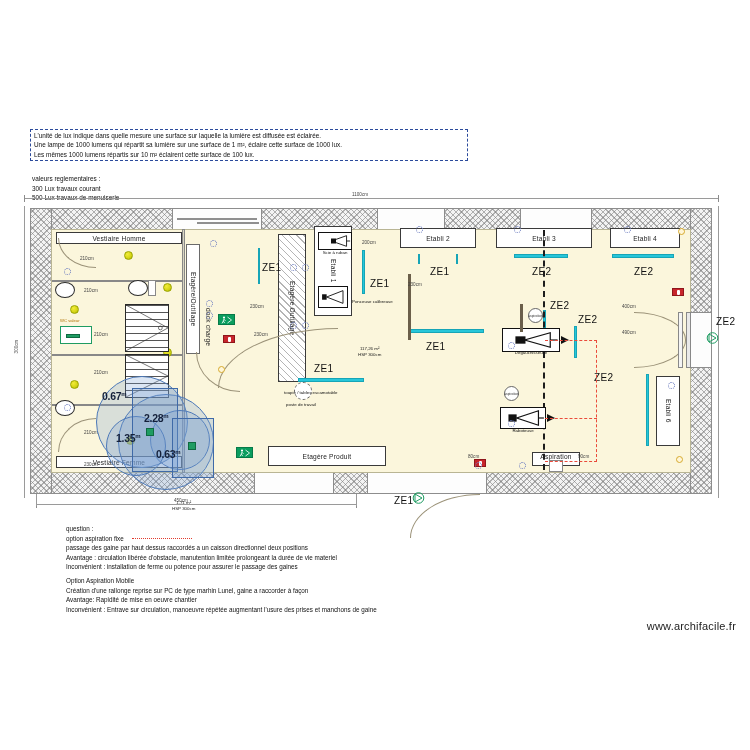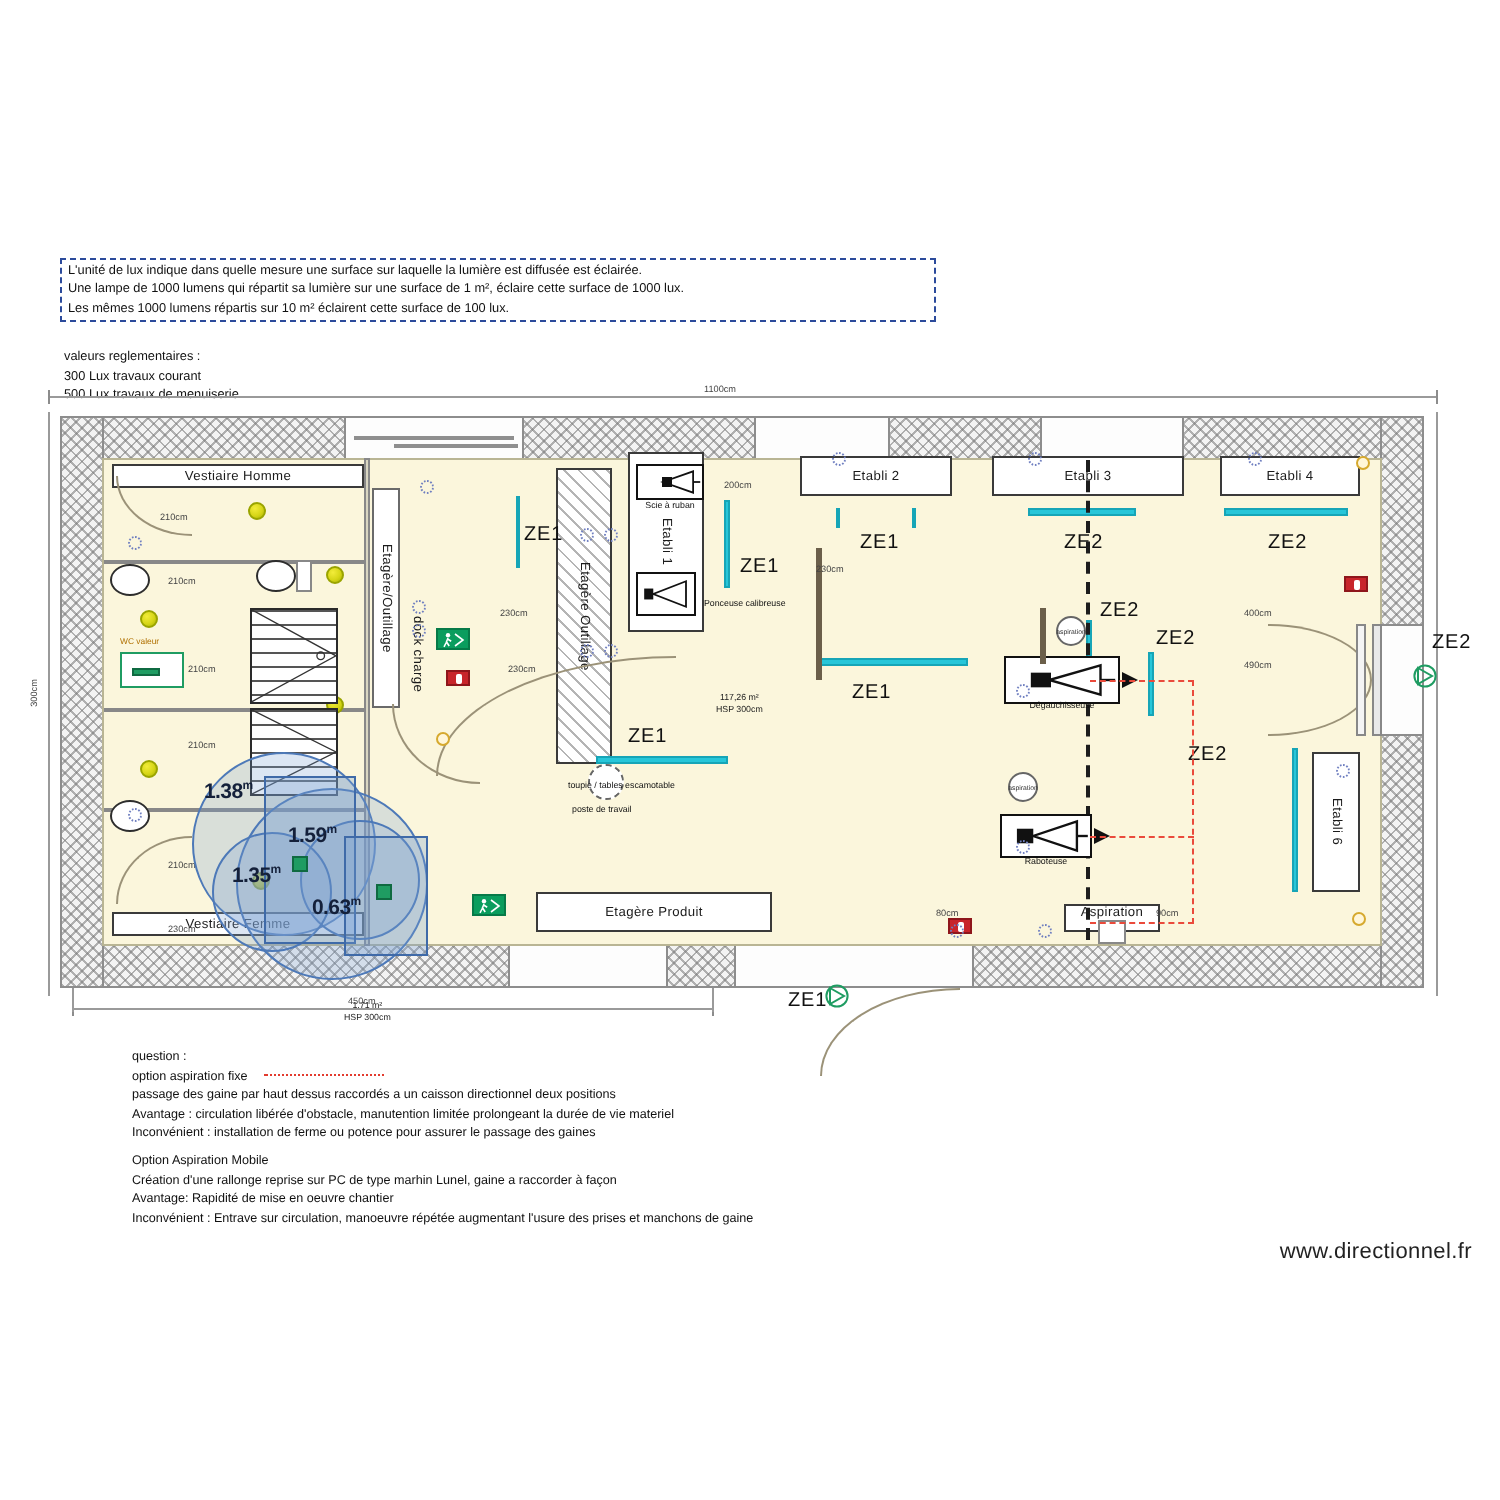"1.38" span { text: 1.38 -> 0.67 }
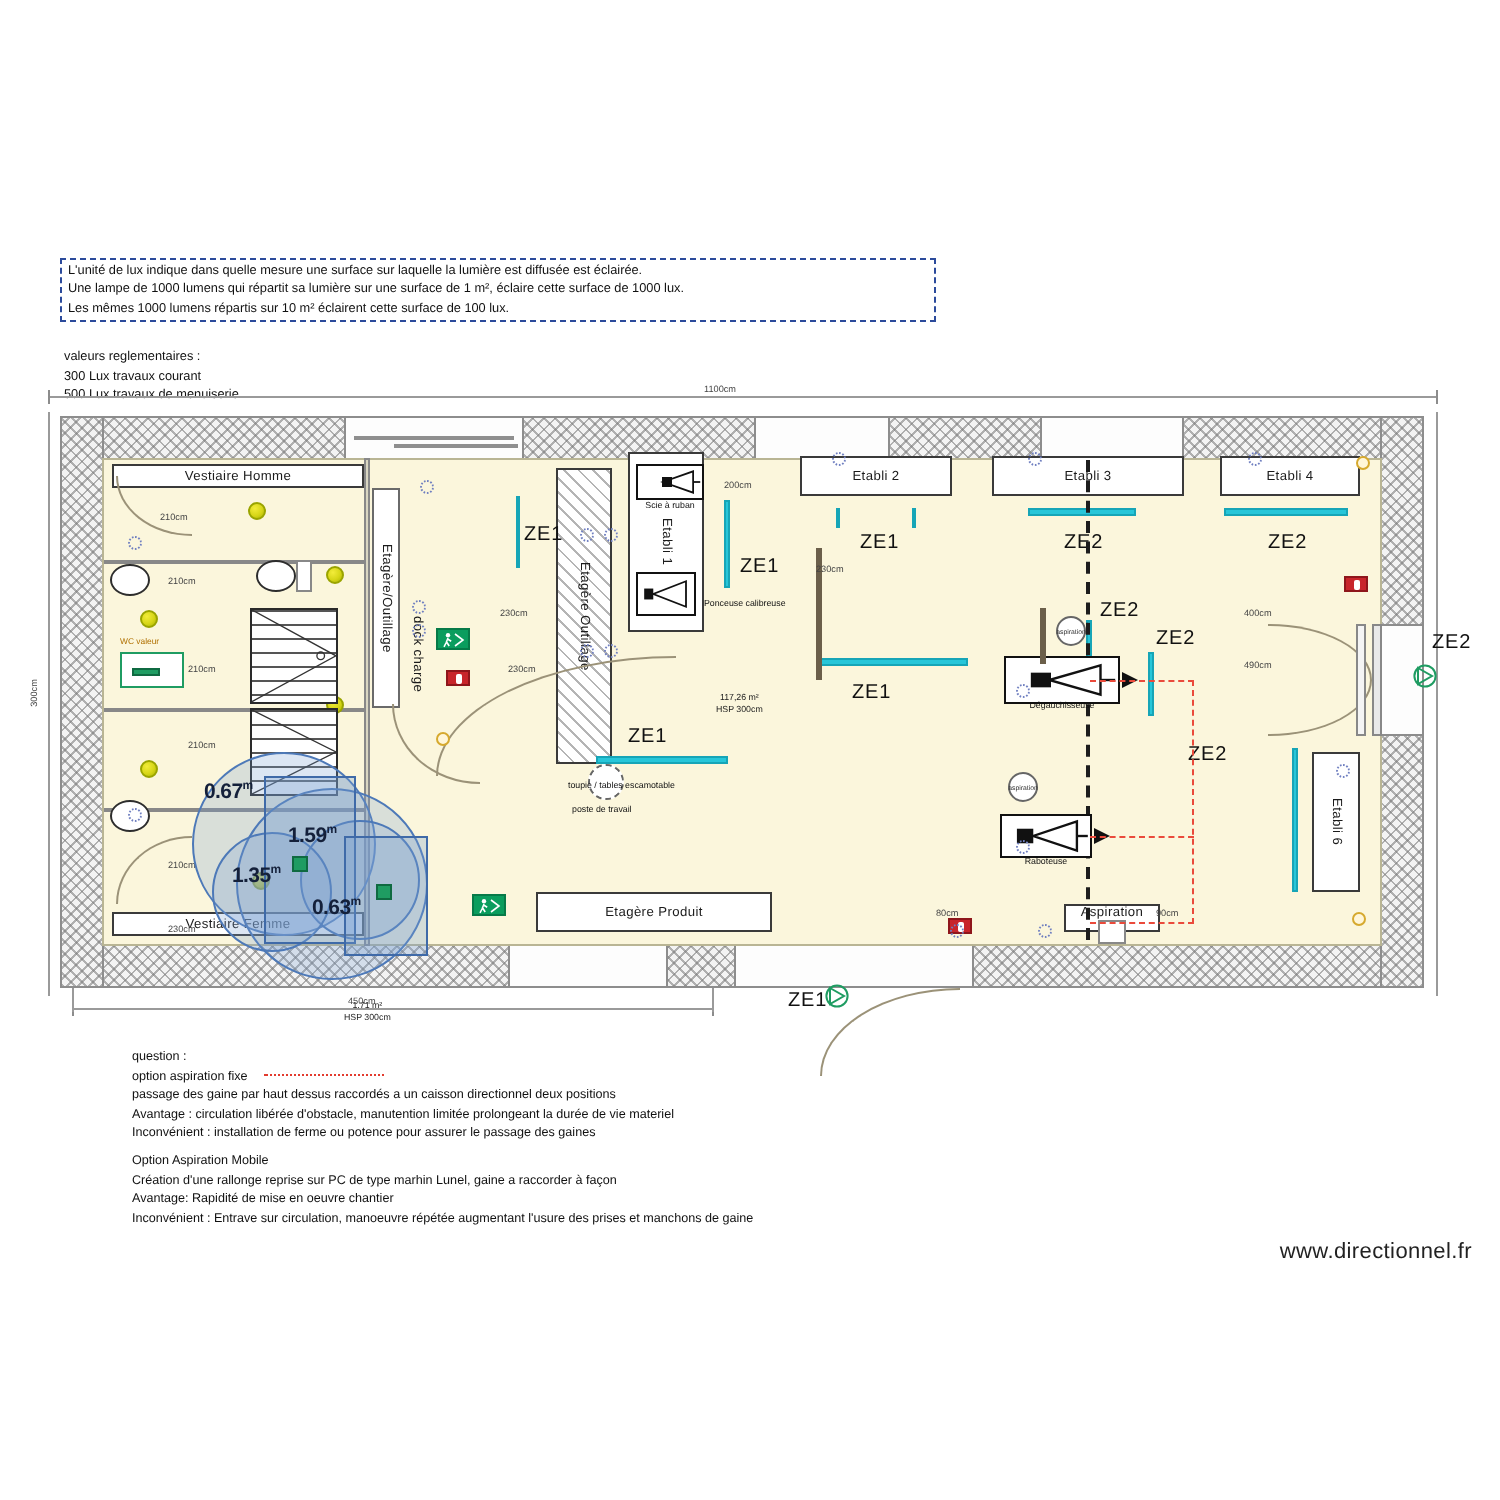"1.59" span { text: 1.59 -> 2.28 }
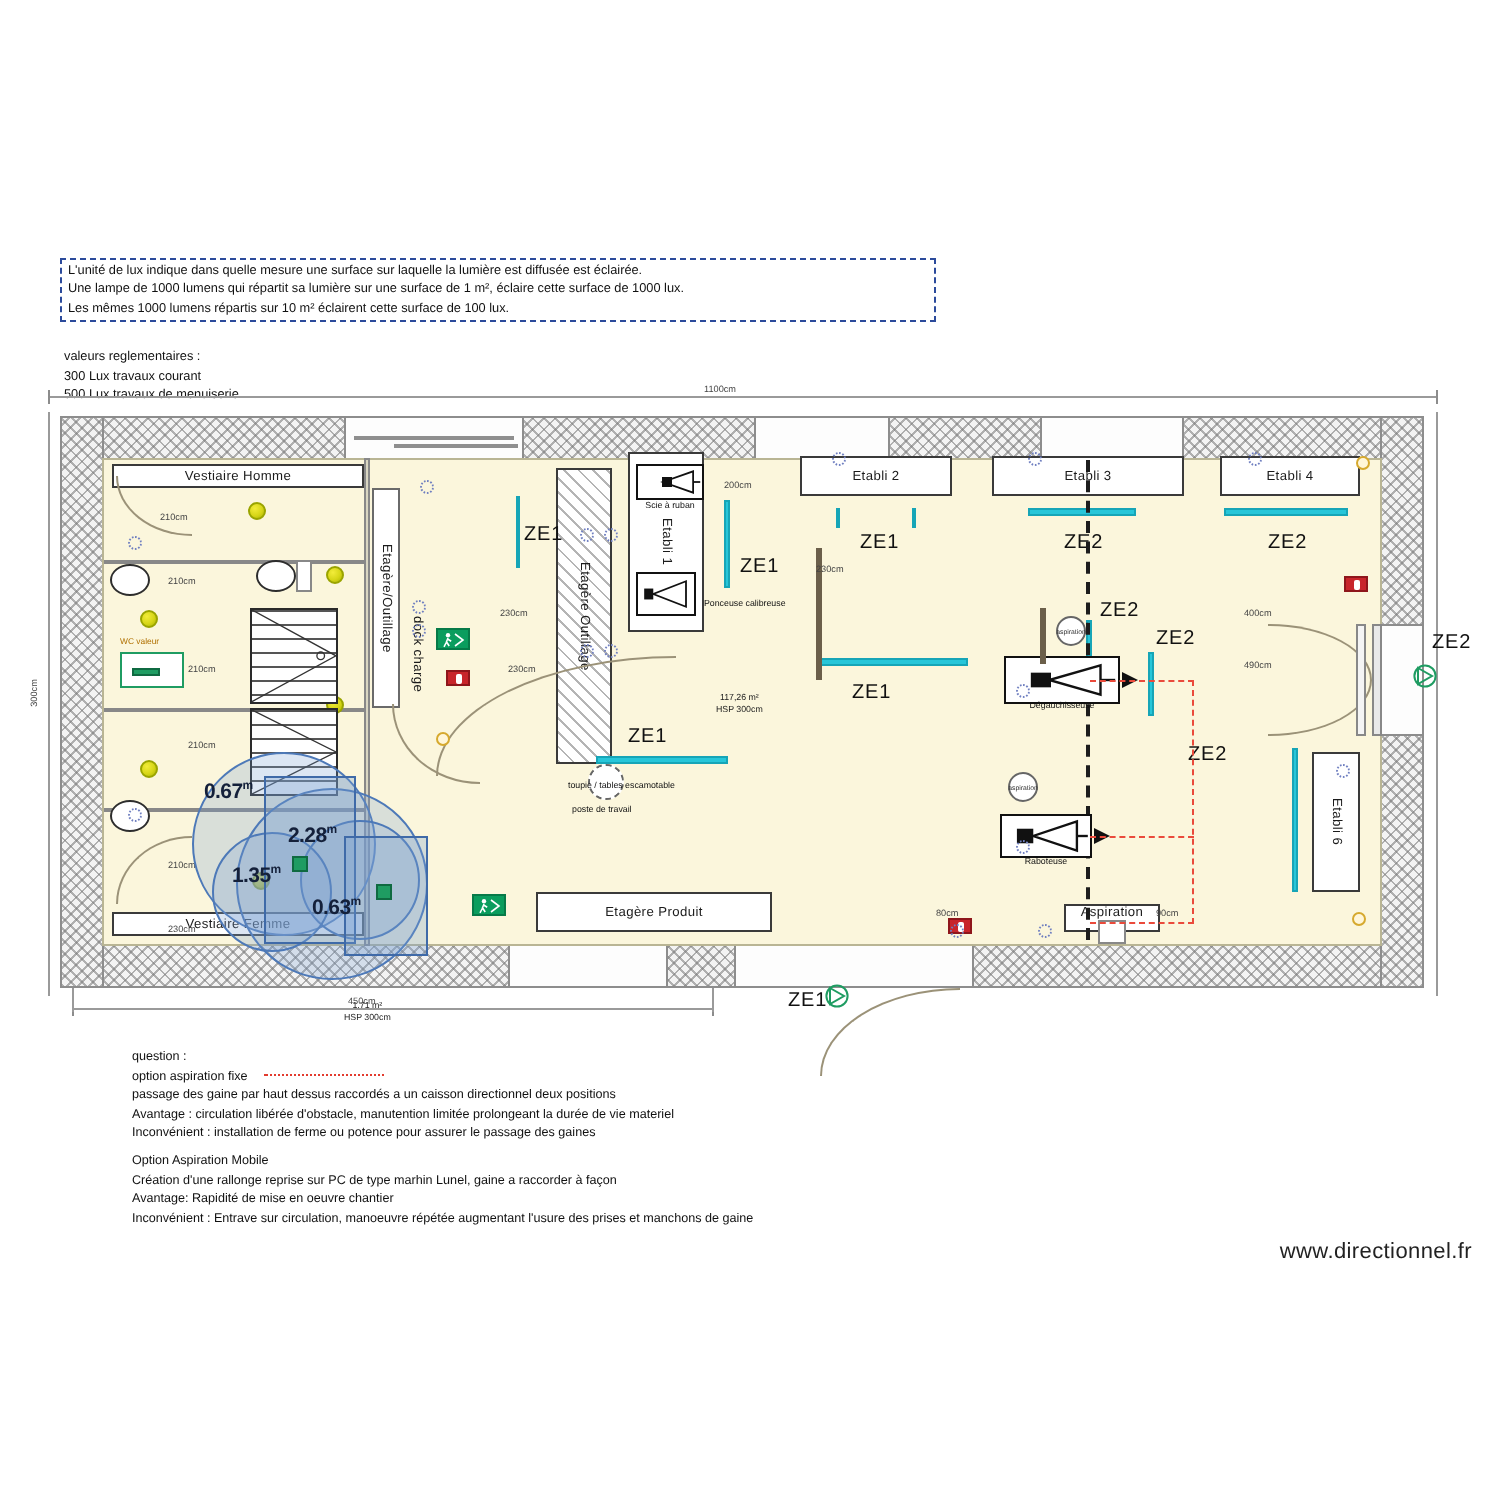"www.directionnel.fr" div.watermark { text: www.directionnel.fr -> www.archifacile.fr }
